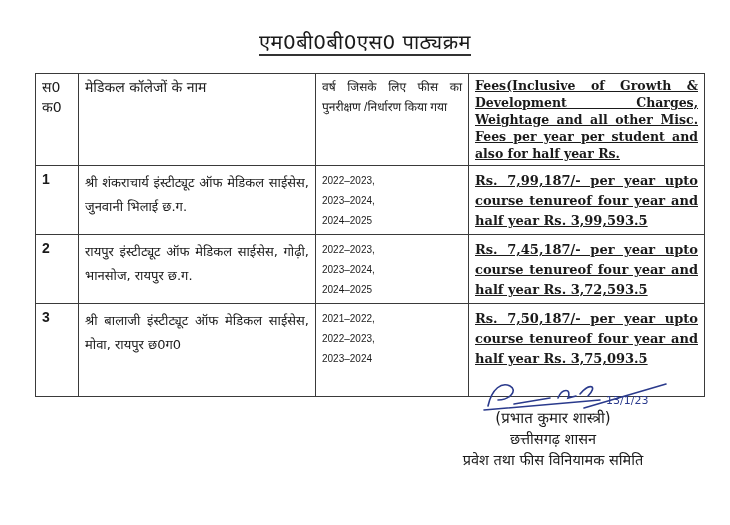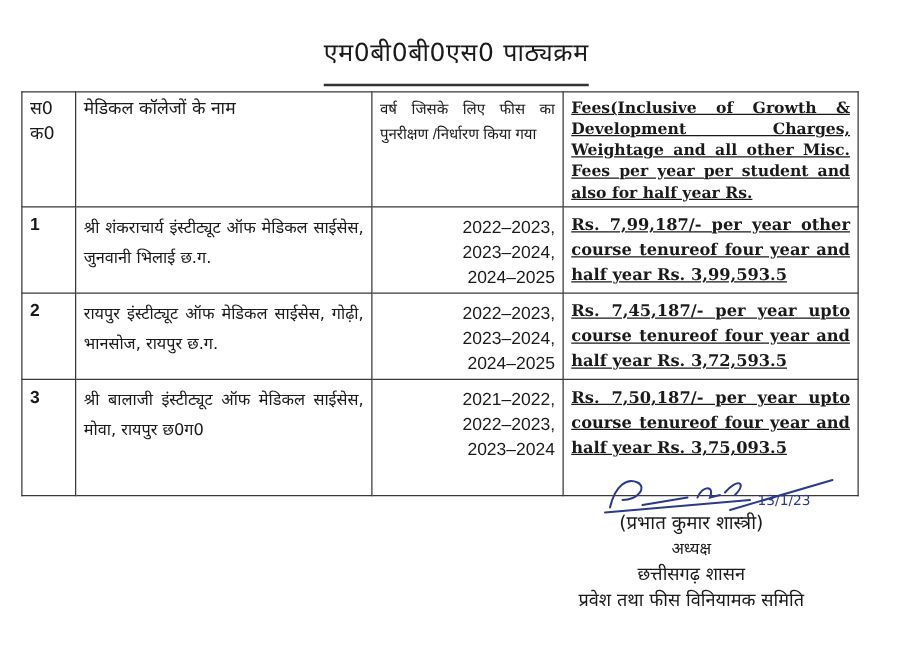"एम0बी0बी0एस0 पाठ्यक्रम" .title span { padding-bottom: 13px -> 0 }
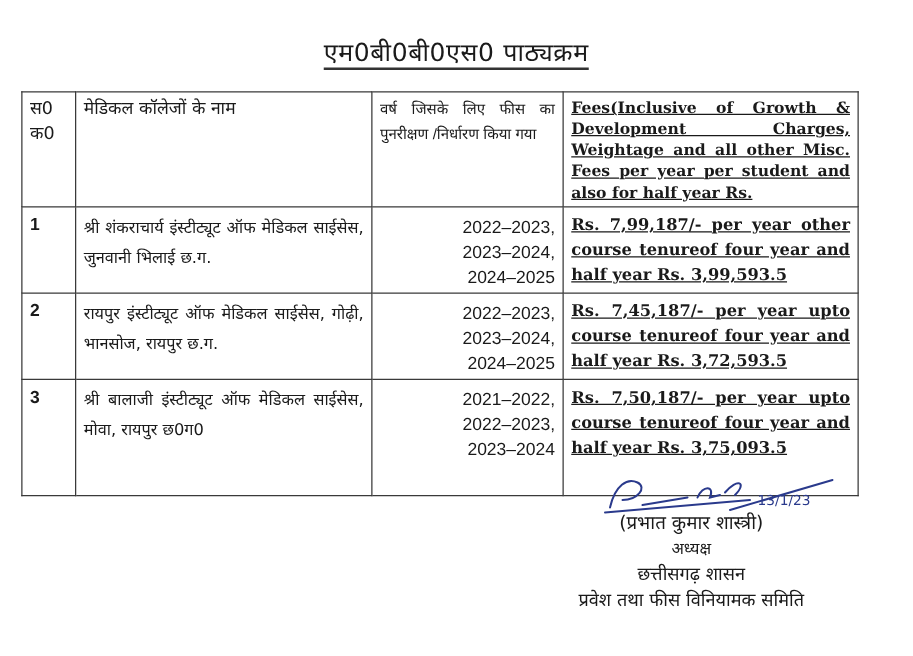"स0 क0" table.fees { left: 17px -> 35px }
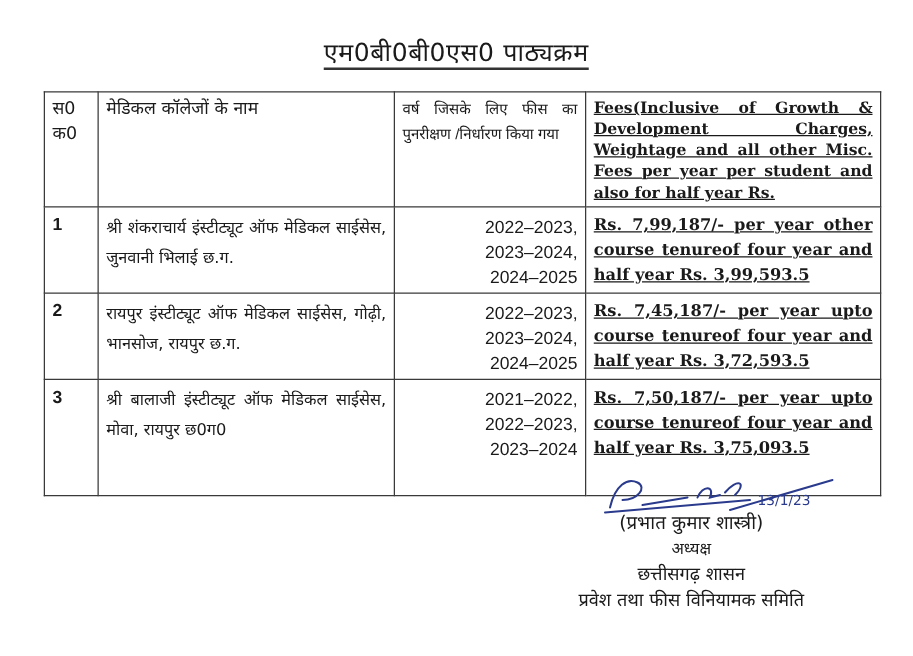"2022–2023," .c-year { font-size: 14px -> 10px; text-align: right -> left }
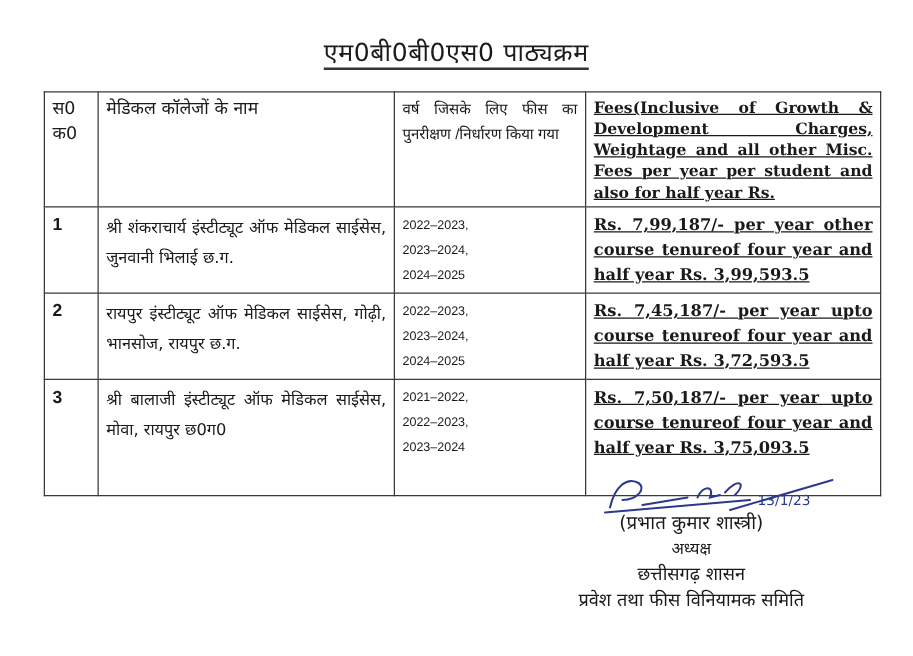"Rs. 7,99,187/- per year other" td.c-fee { text: other -> upto }
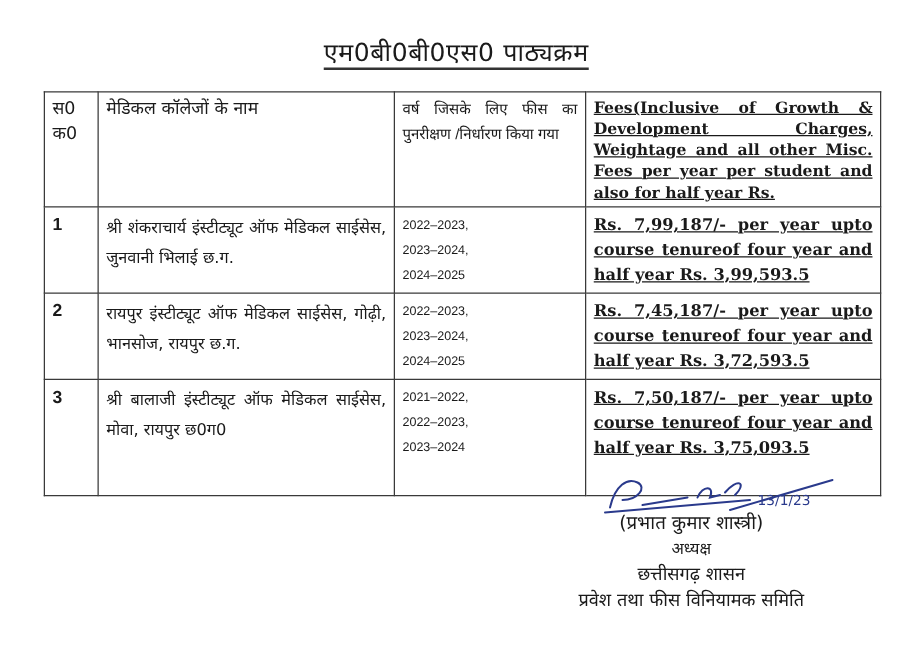"अध्यक्ष" div.sig-title { html: <div>अध्यक्ष</div> -> none }
